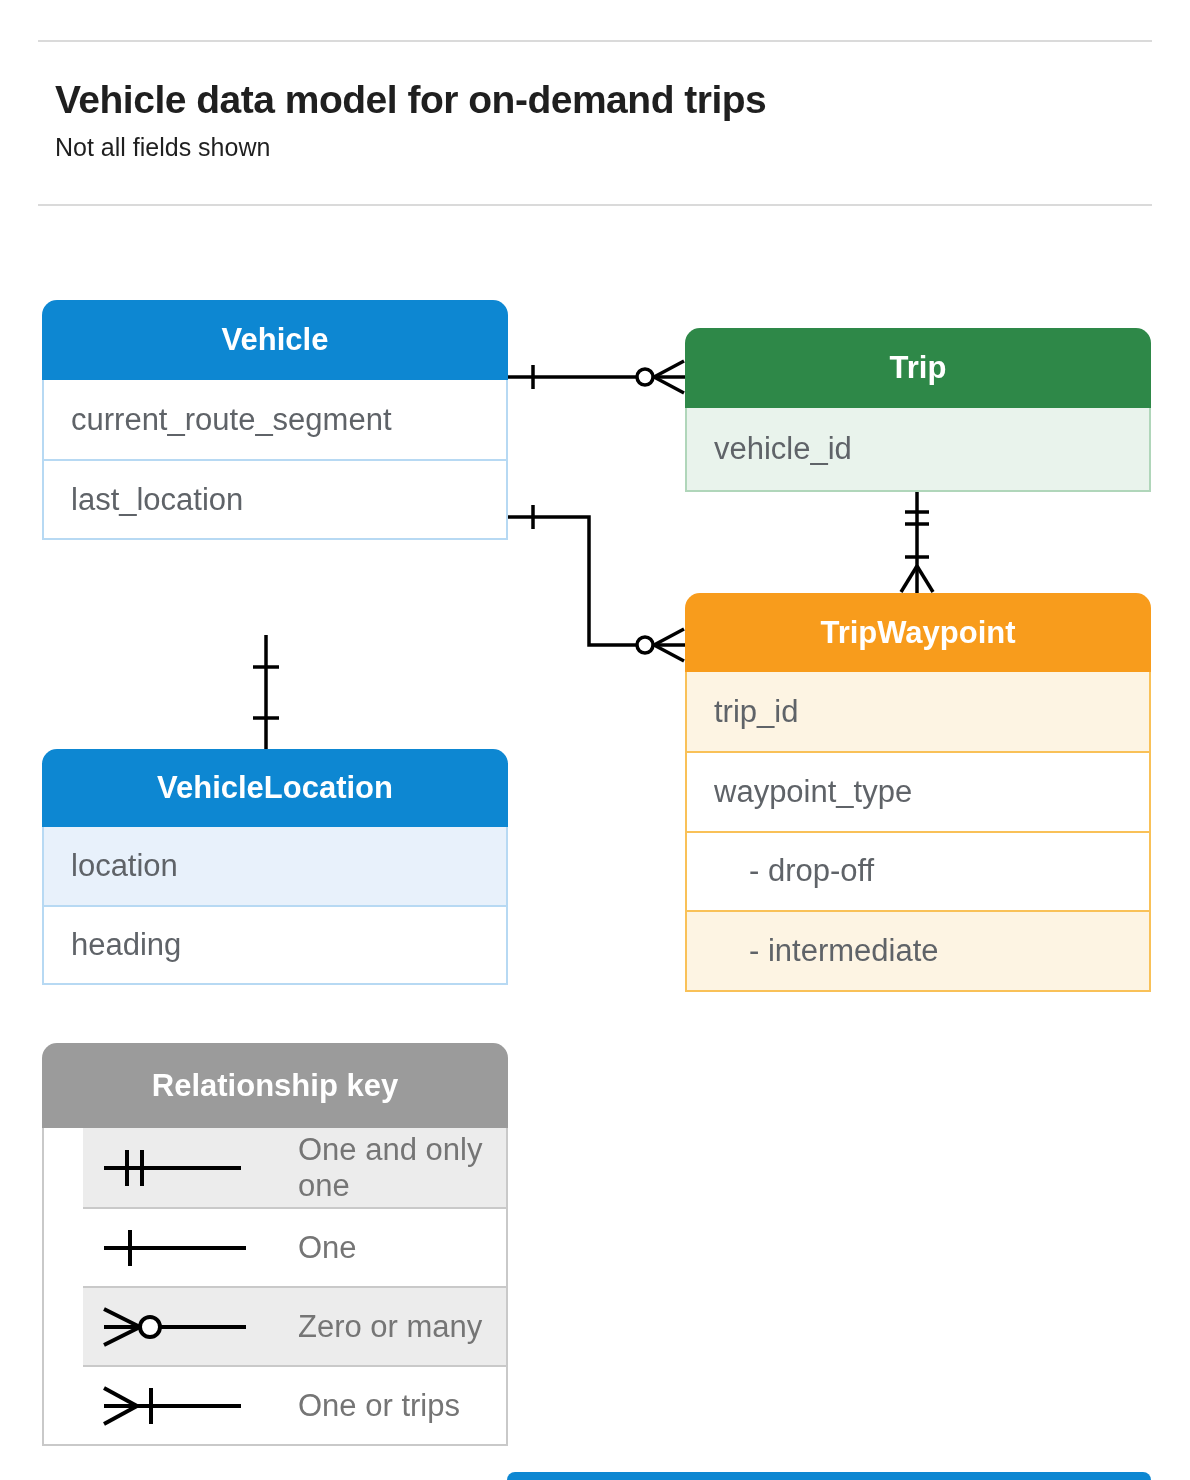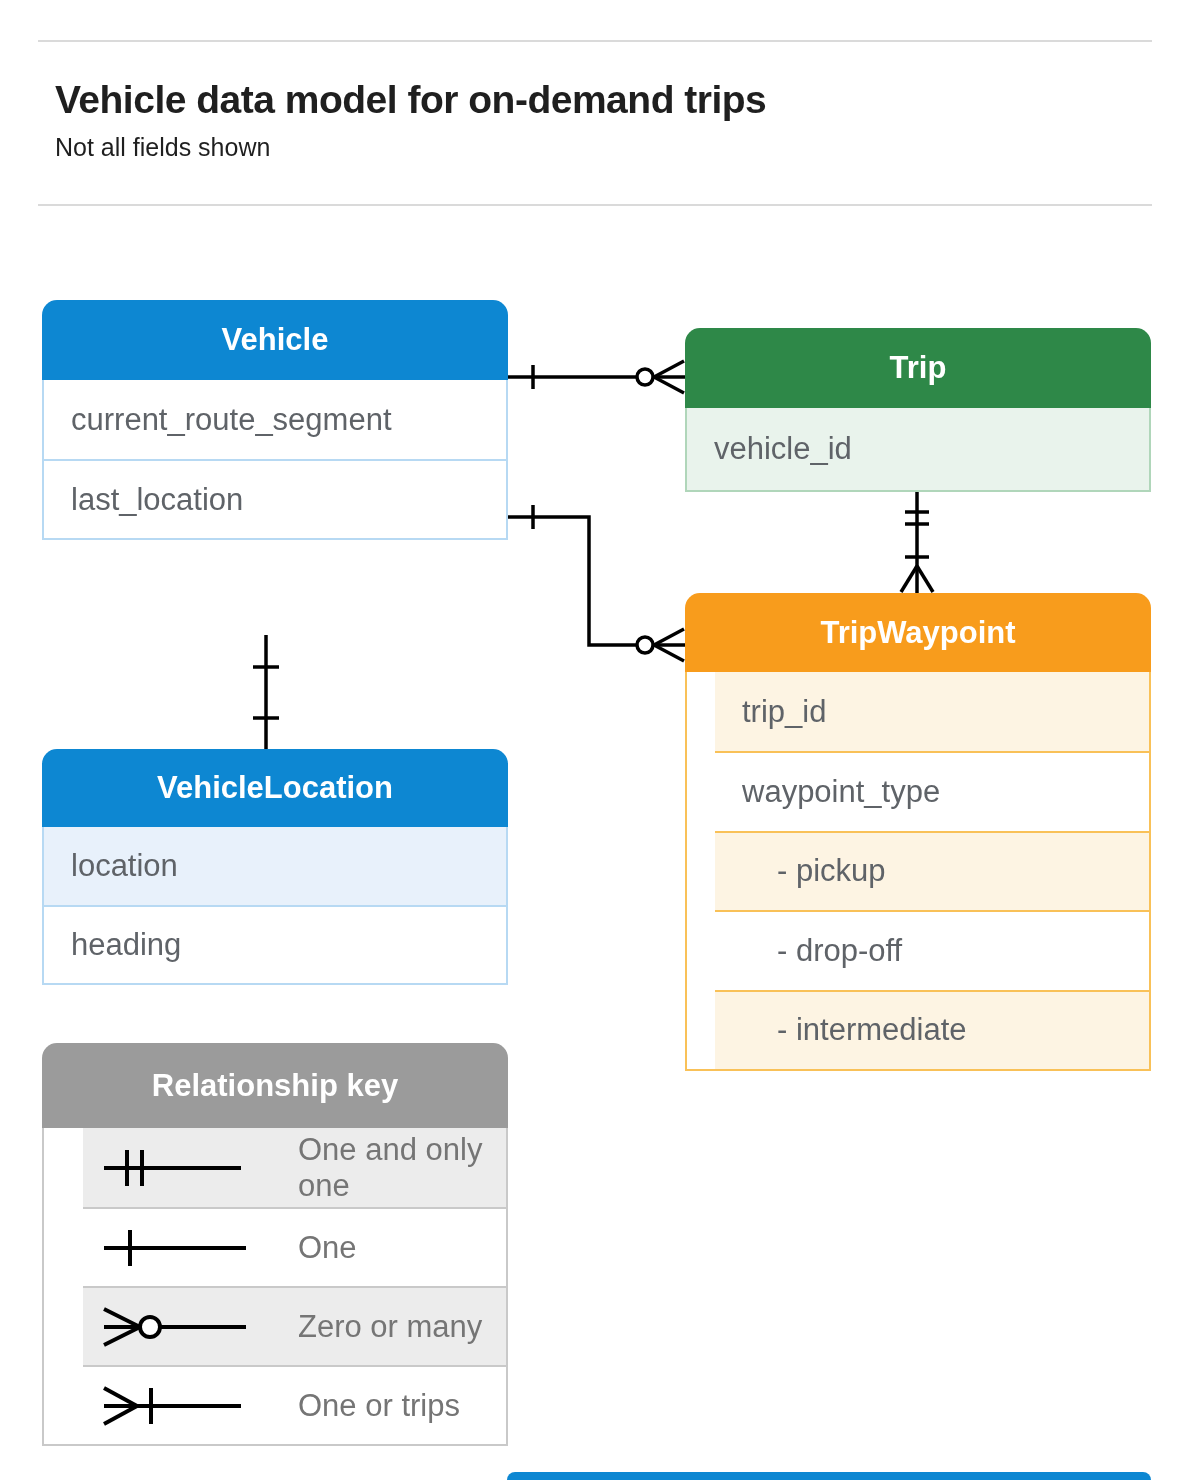"trip_id" .entity.orange .e-body { padding-left: 28px -> none }
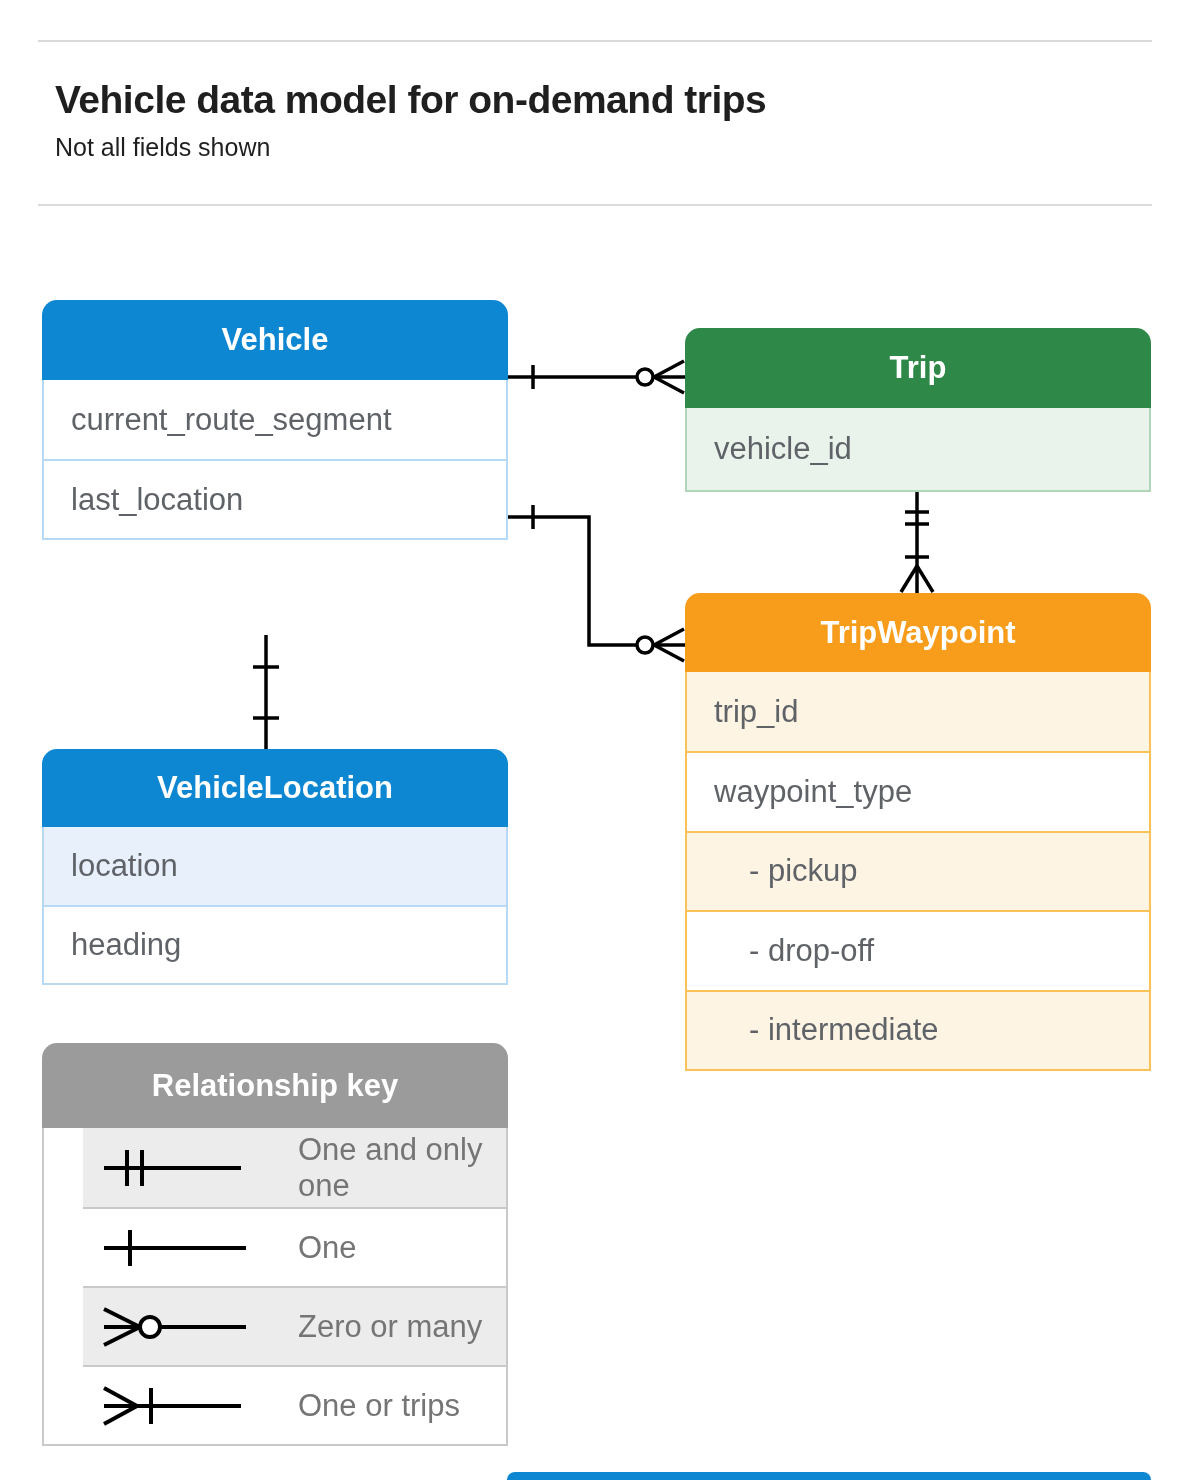"- pickup" div.e-row { html: <div>- pickup</div> -> none }
